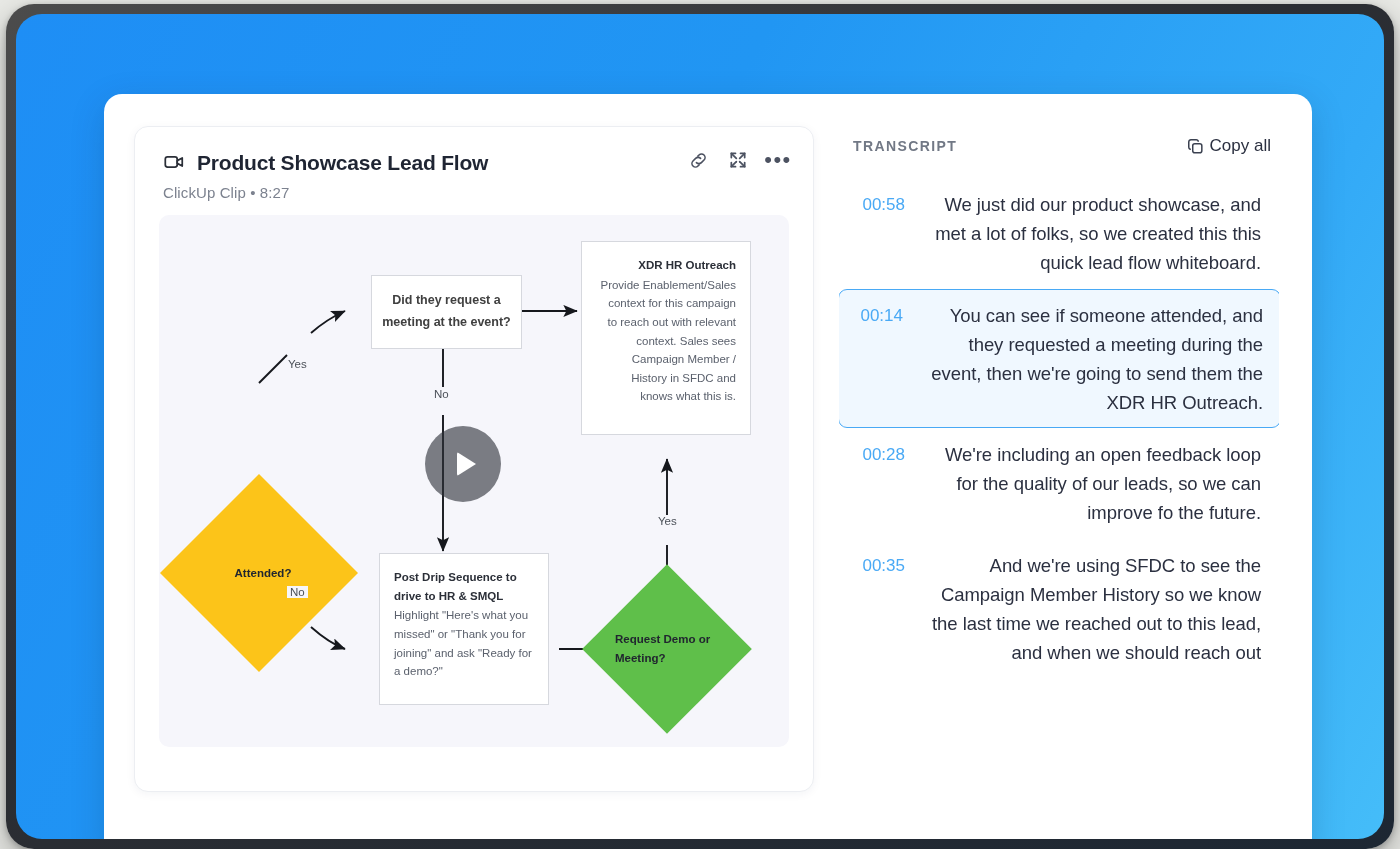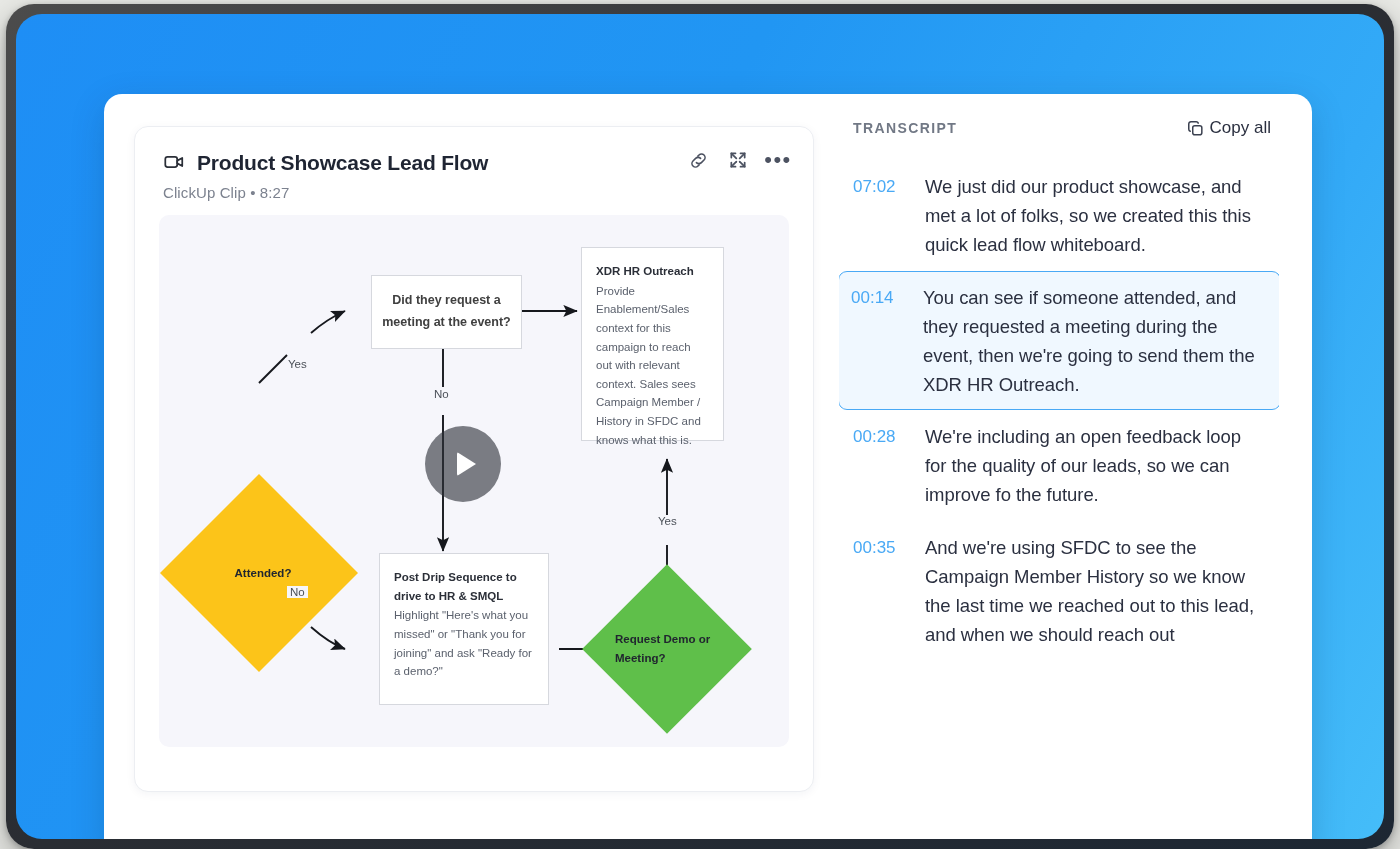"TRANSCRIPT" #transcript-panel { text-align: none -> right; top: 20px -> 38px }
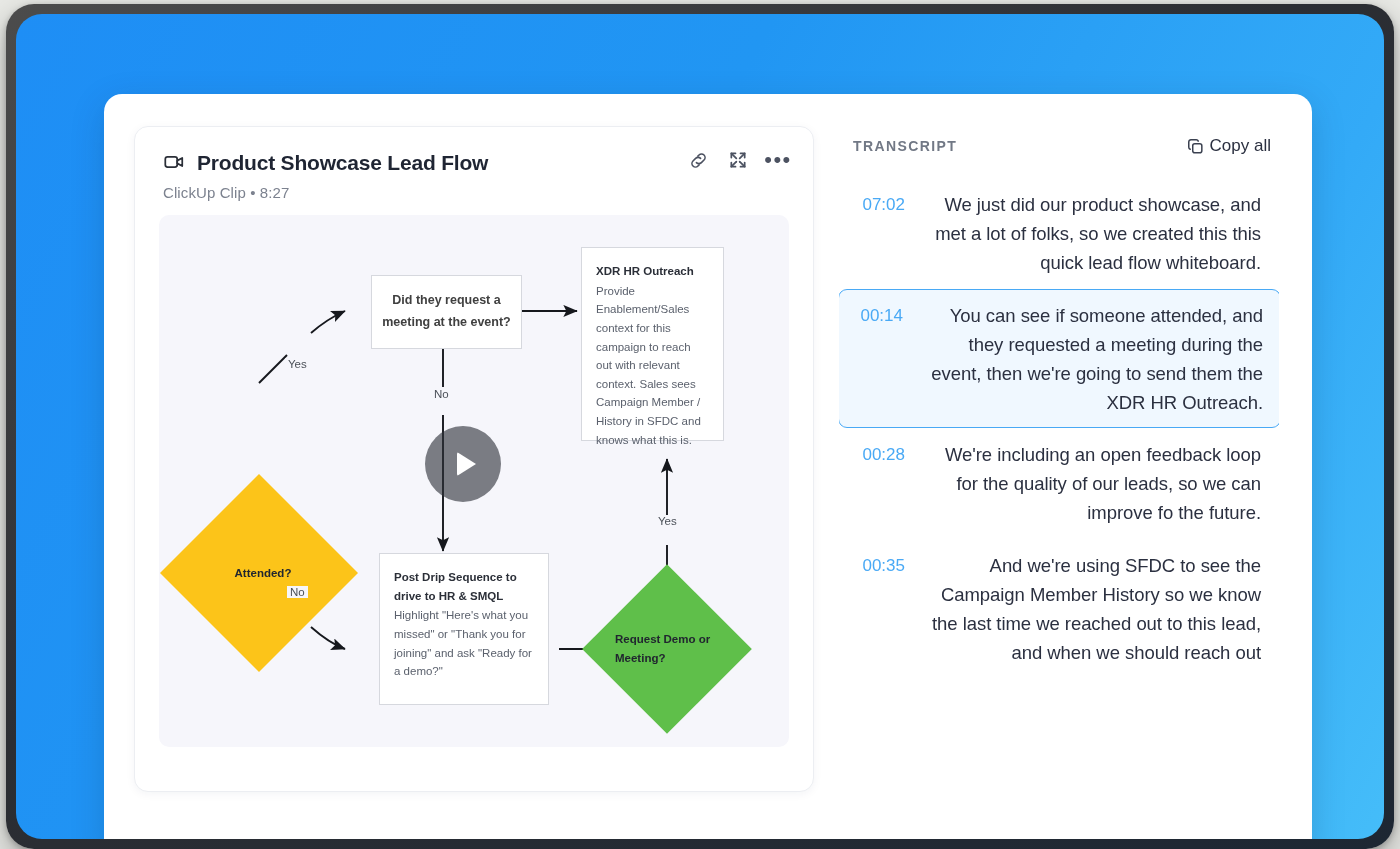"07:02" span.t-time { text: 07:02 -> 00:58 }
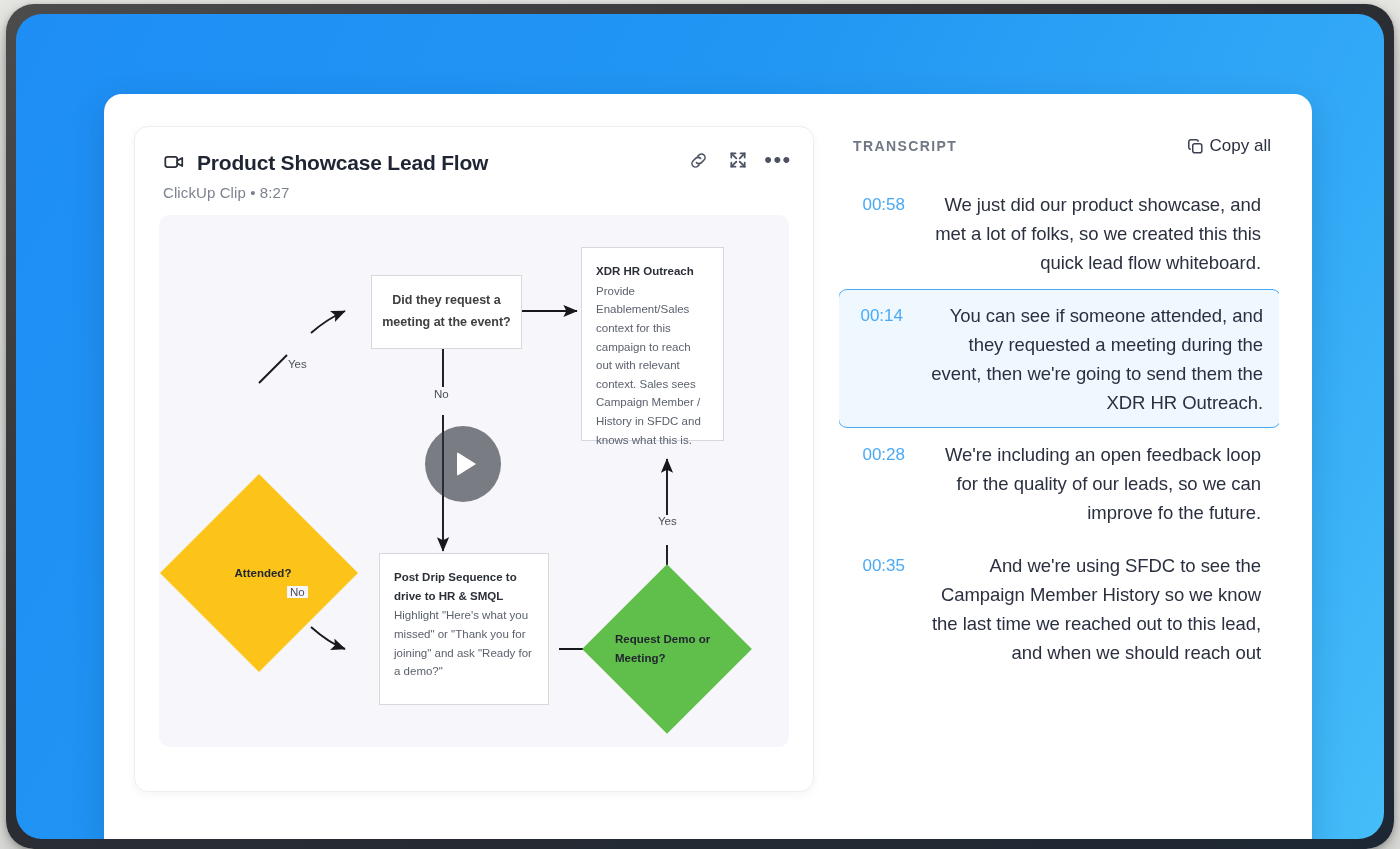"XDR HR Outreach" div.node-box { text-align: none -> right; top: 32px -> 26px; width: 143px -> 170px }
